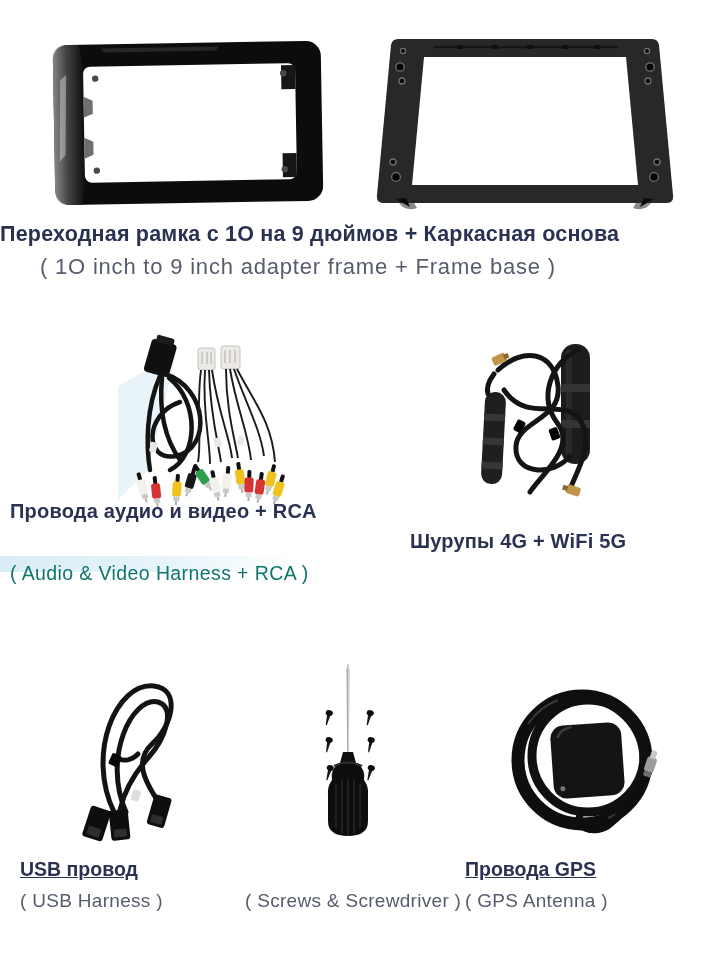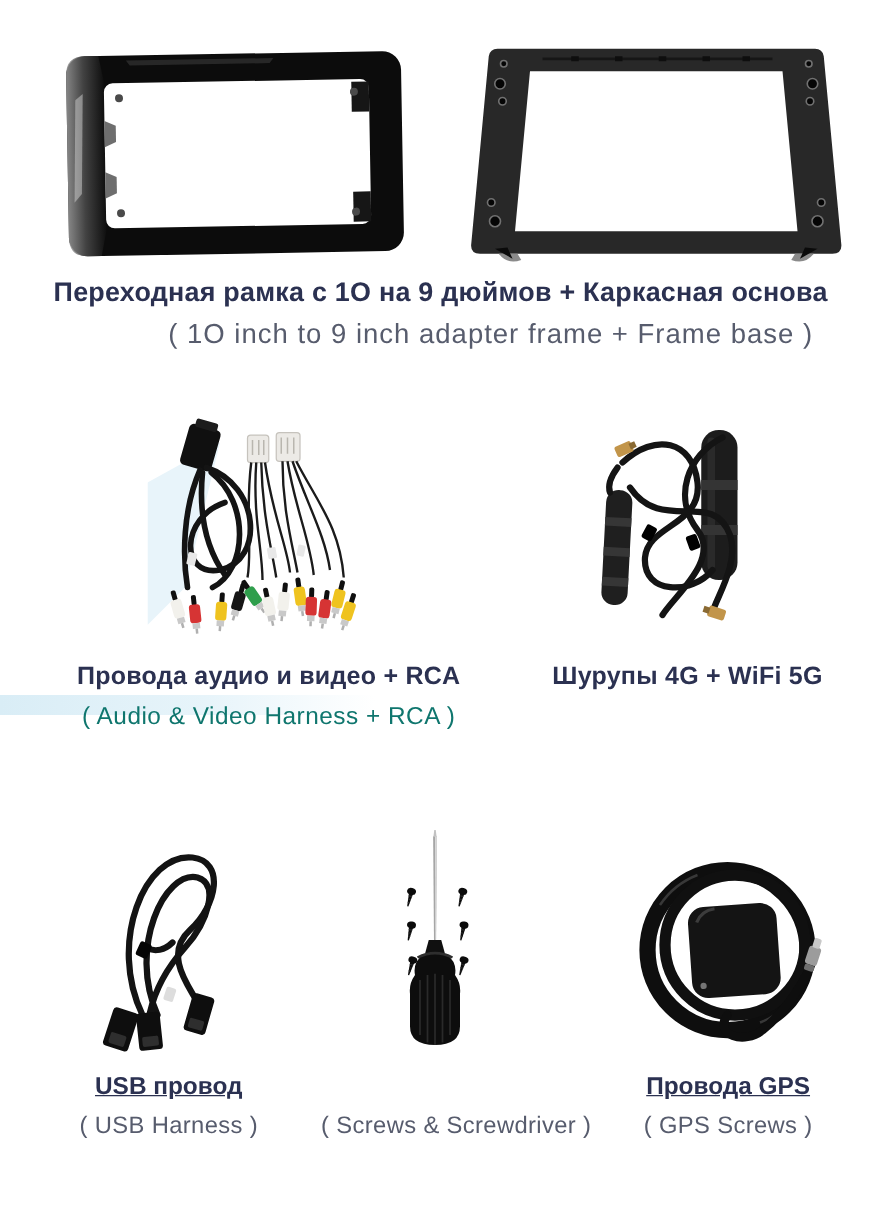"Переходная рамка с 1O на" .cap { text-align: center -> none }
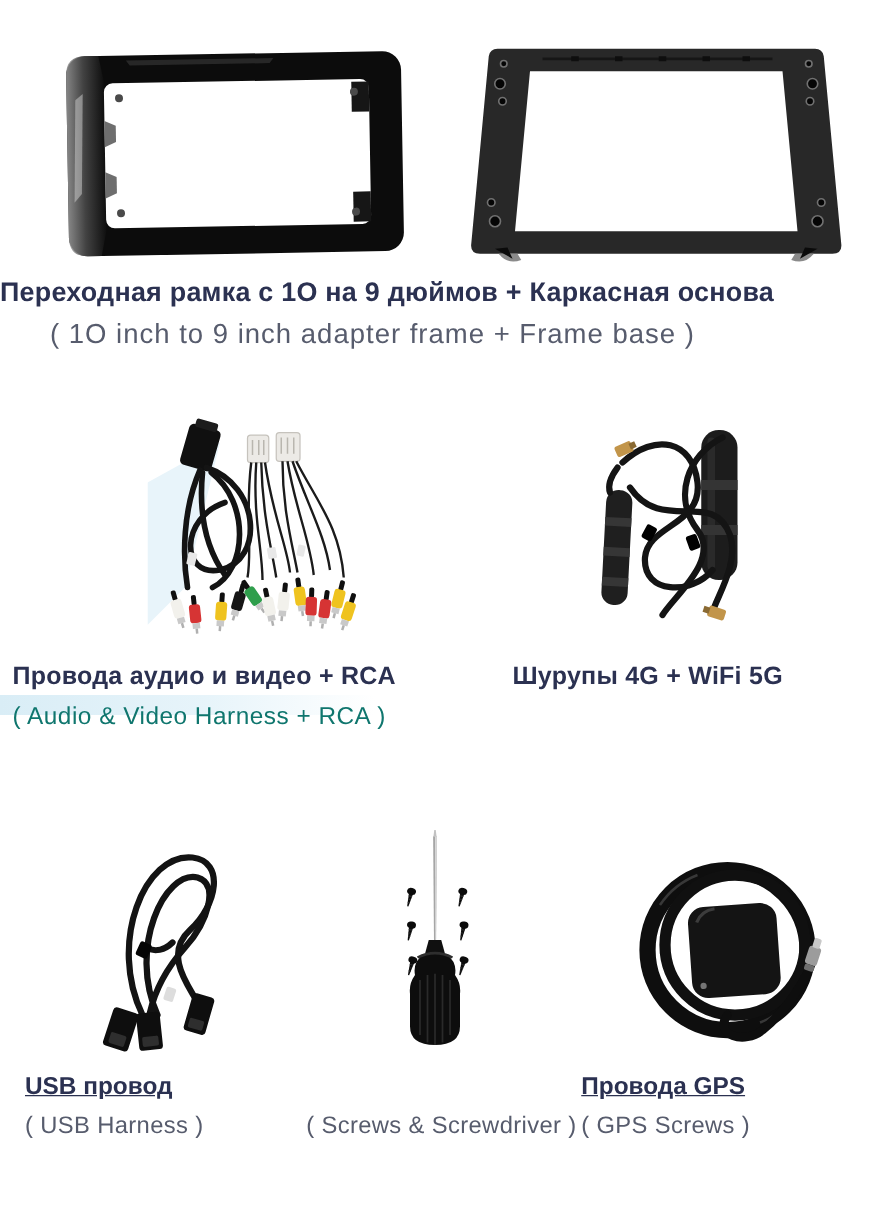"Провода аудио и видео +" div.abs { top: 530px -> 500px }
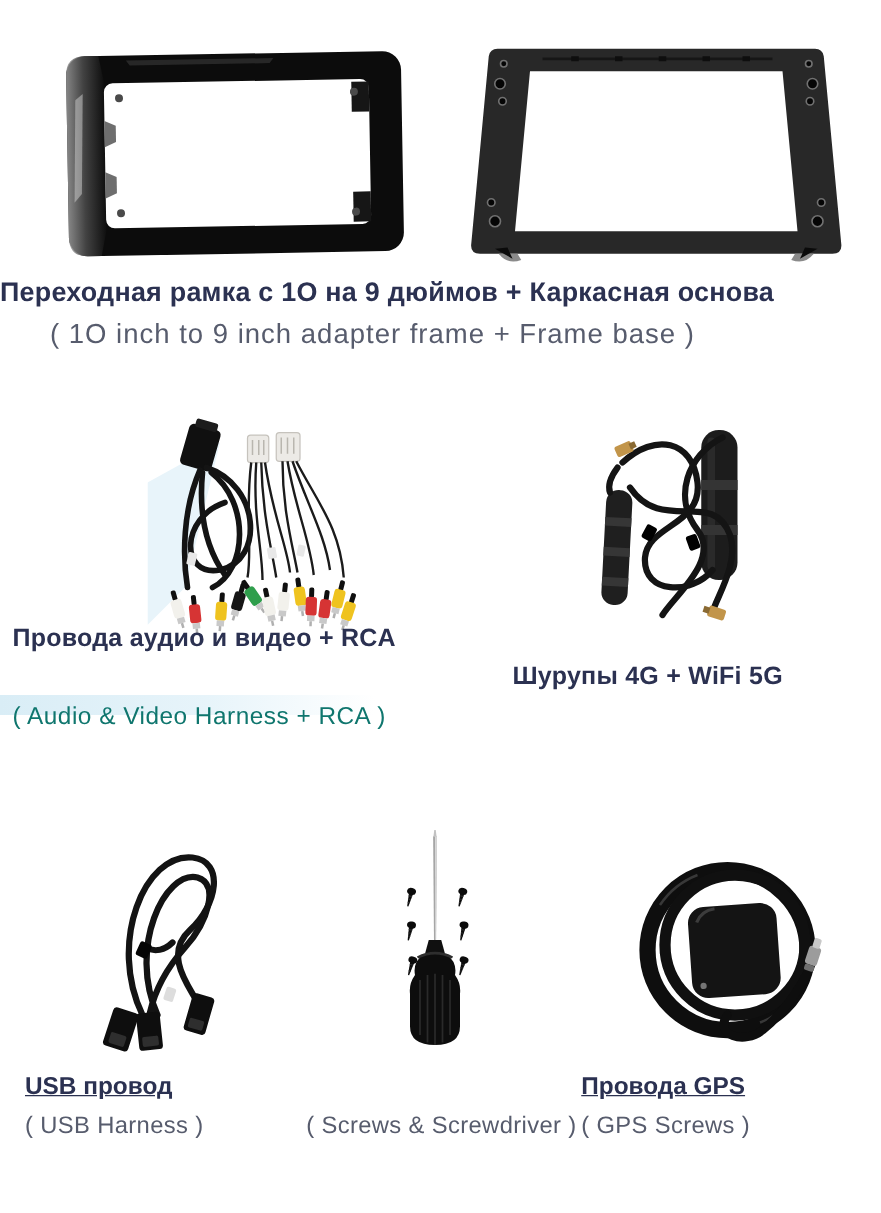"( GPS Screws )" div.abs { text: Screws -> Antenna }
